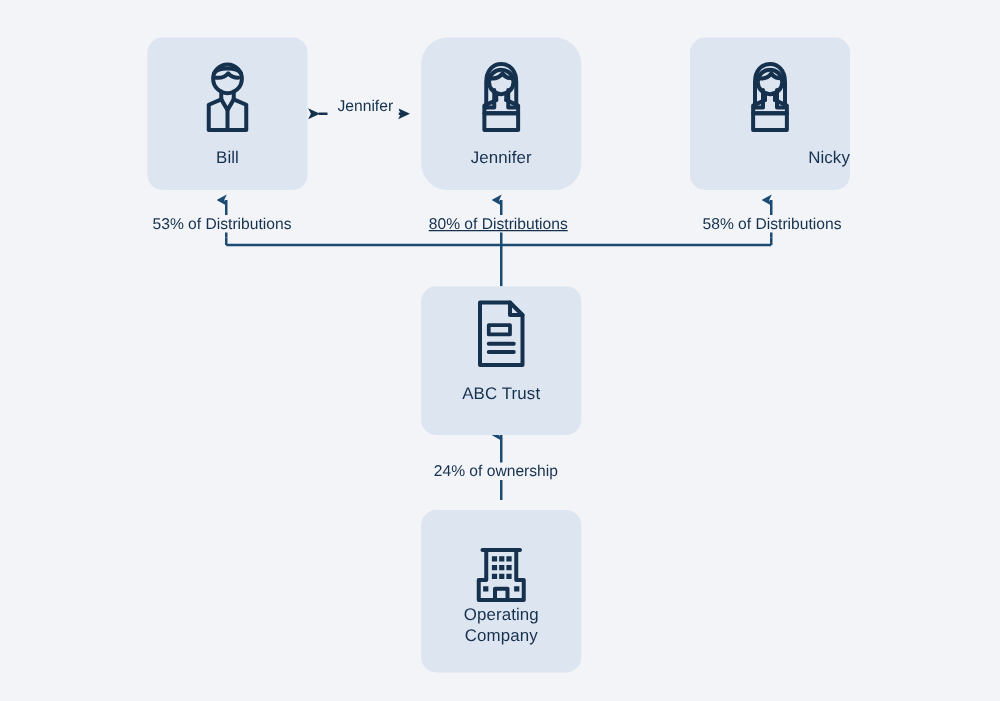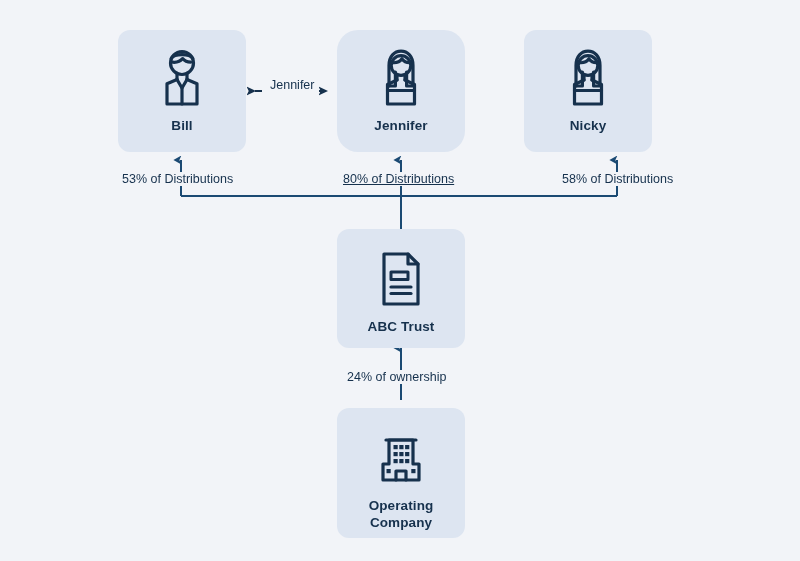"Bill" .card .card-label { font-weight: bold -> normal }
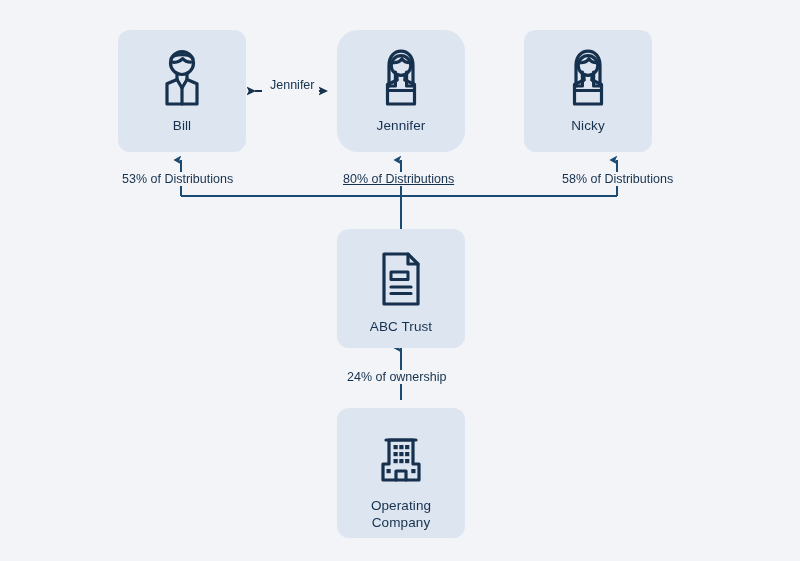"Nicky" #card-nicky { align-items: none -> flex-end; left: 524px -> 552px }
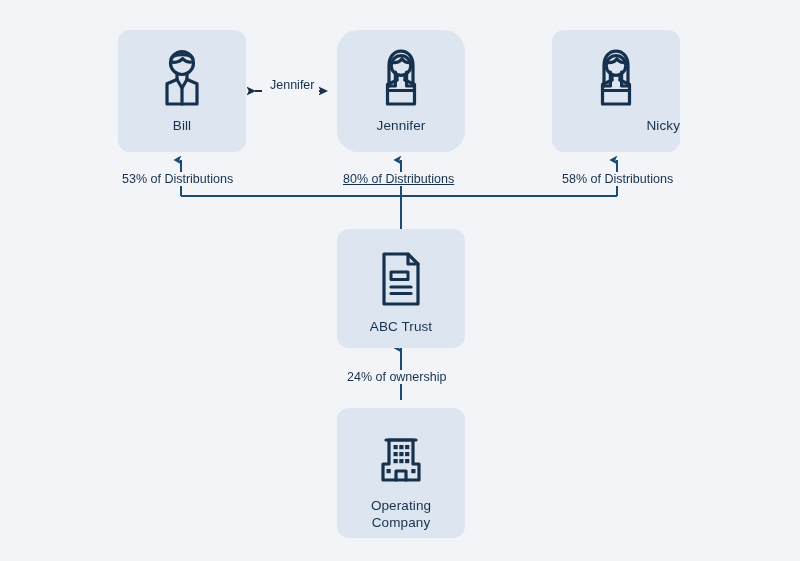"ABC Trust" .entity-card { padding-top: 22px -> 10px }
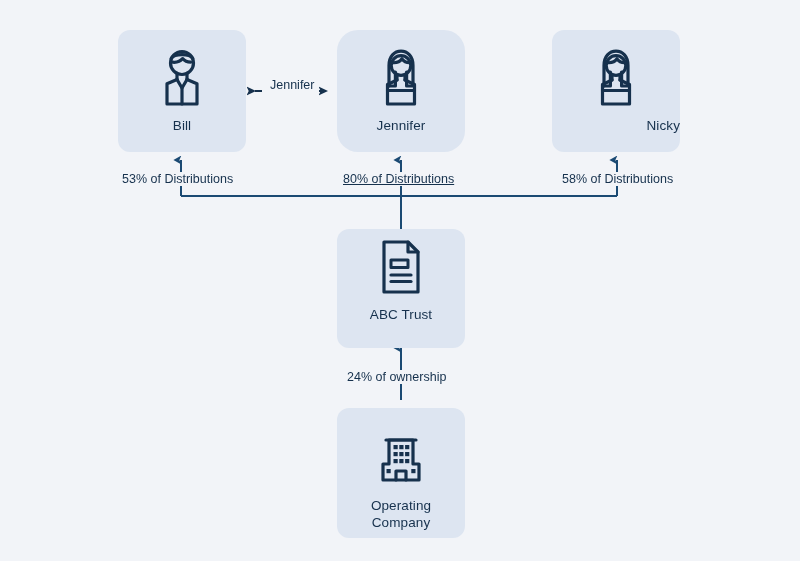"Operating" .opco-card .card-label { margin-top: 14px -> none }
